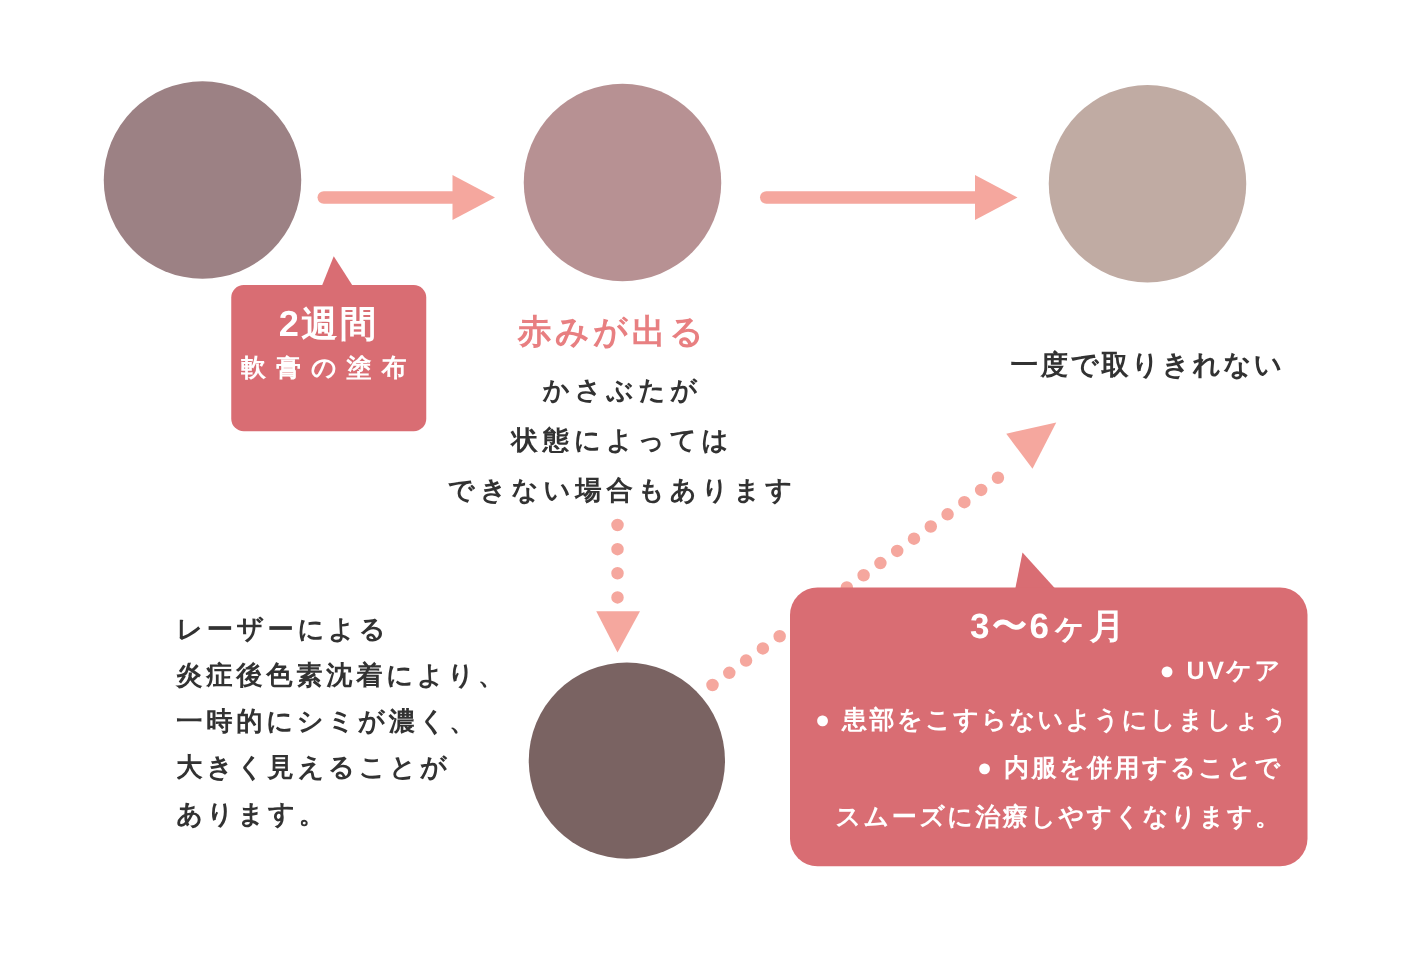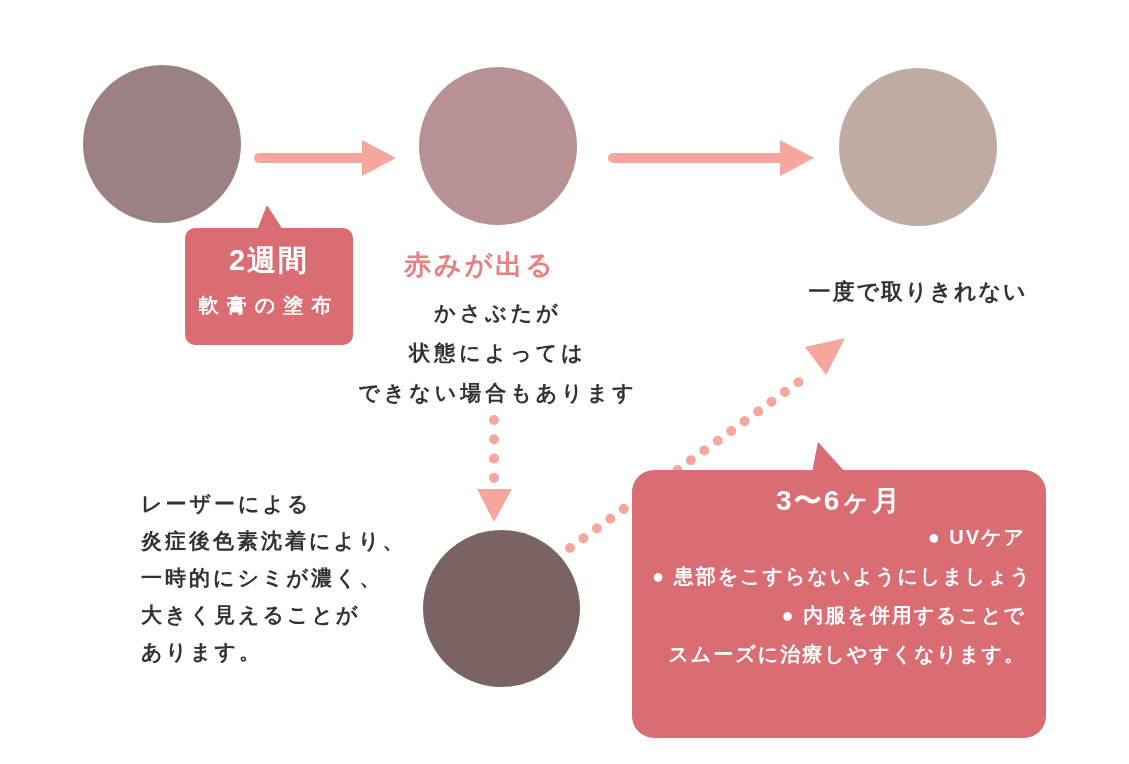"2週間" .callout-small { width: 168px -> 156px }
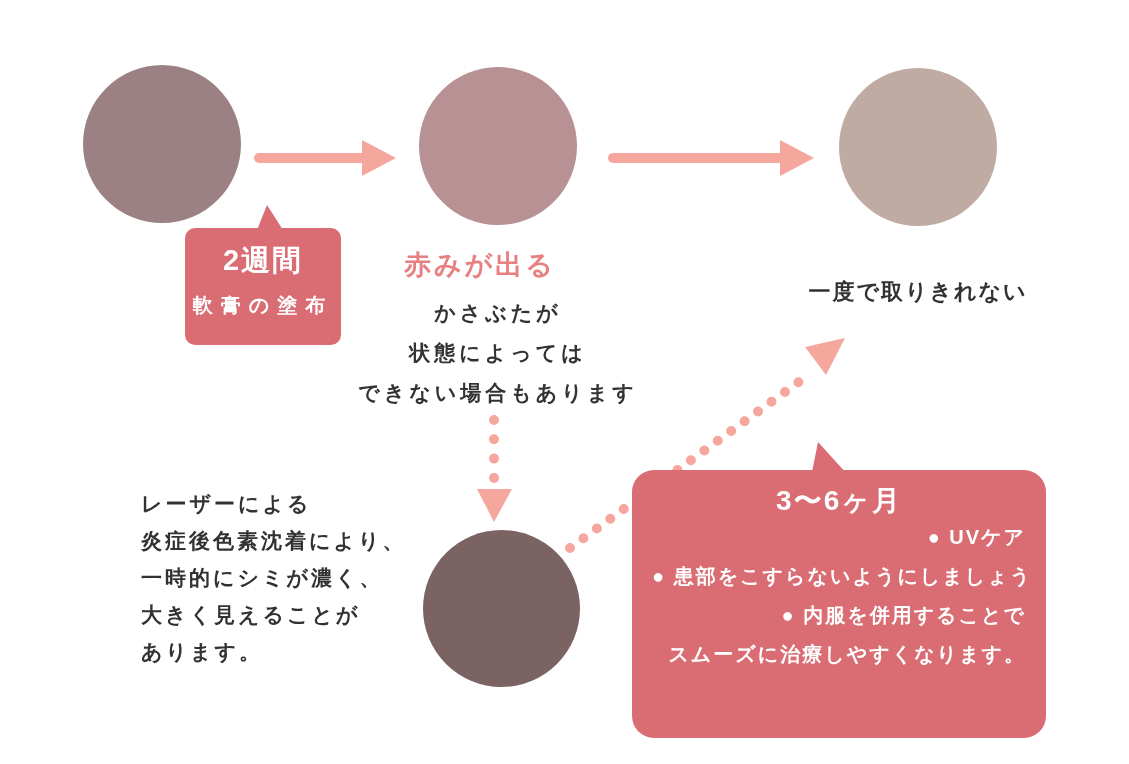"赤みが出る" .stage2-heading { left: 320px -> 330px }
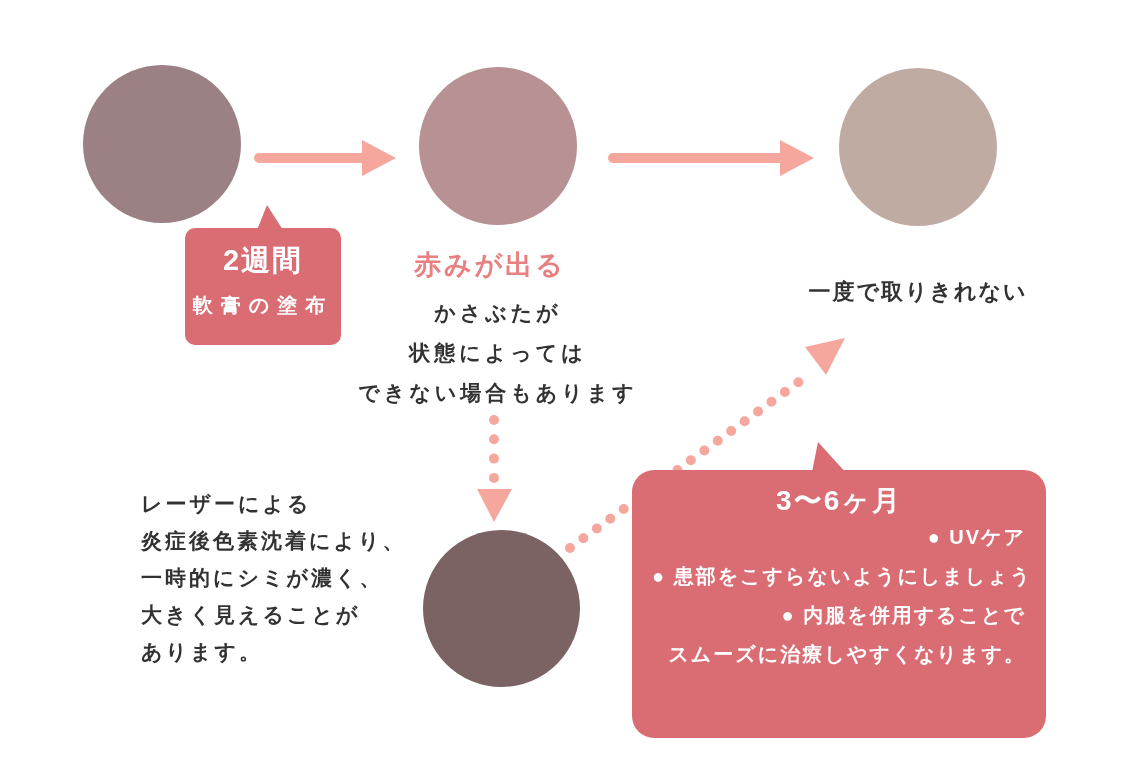"軟膏の塗布" .callout-small .subtitle { margin-top: 14px -> 4px }
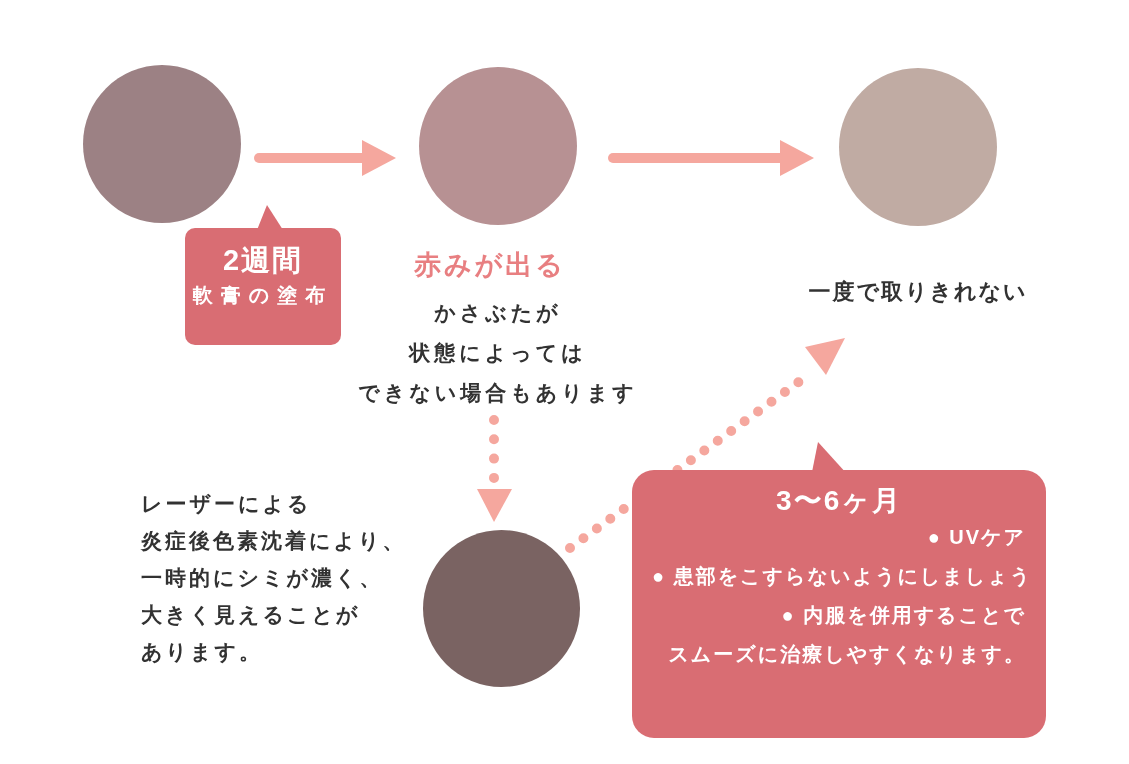"3〜6ヶ月" .callout-big { height: 268px -> 223px }
